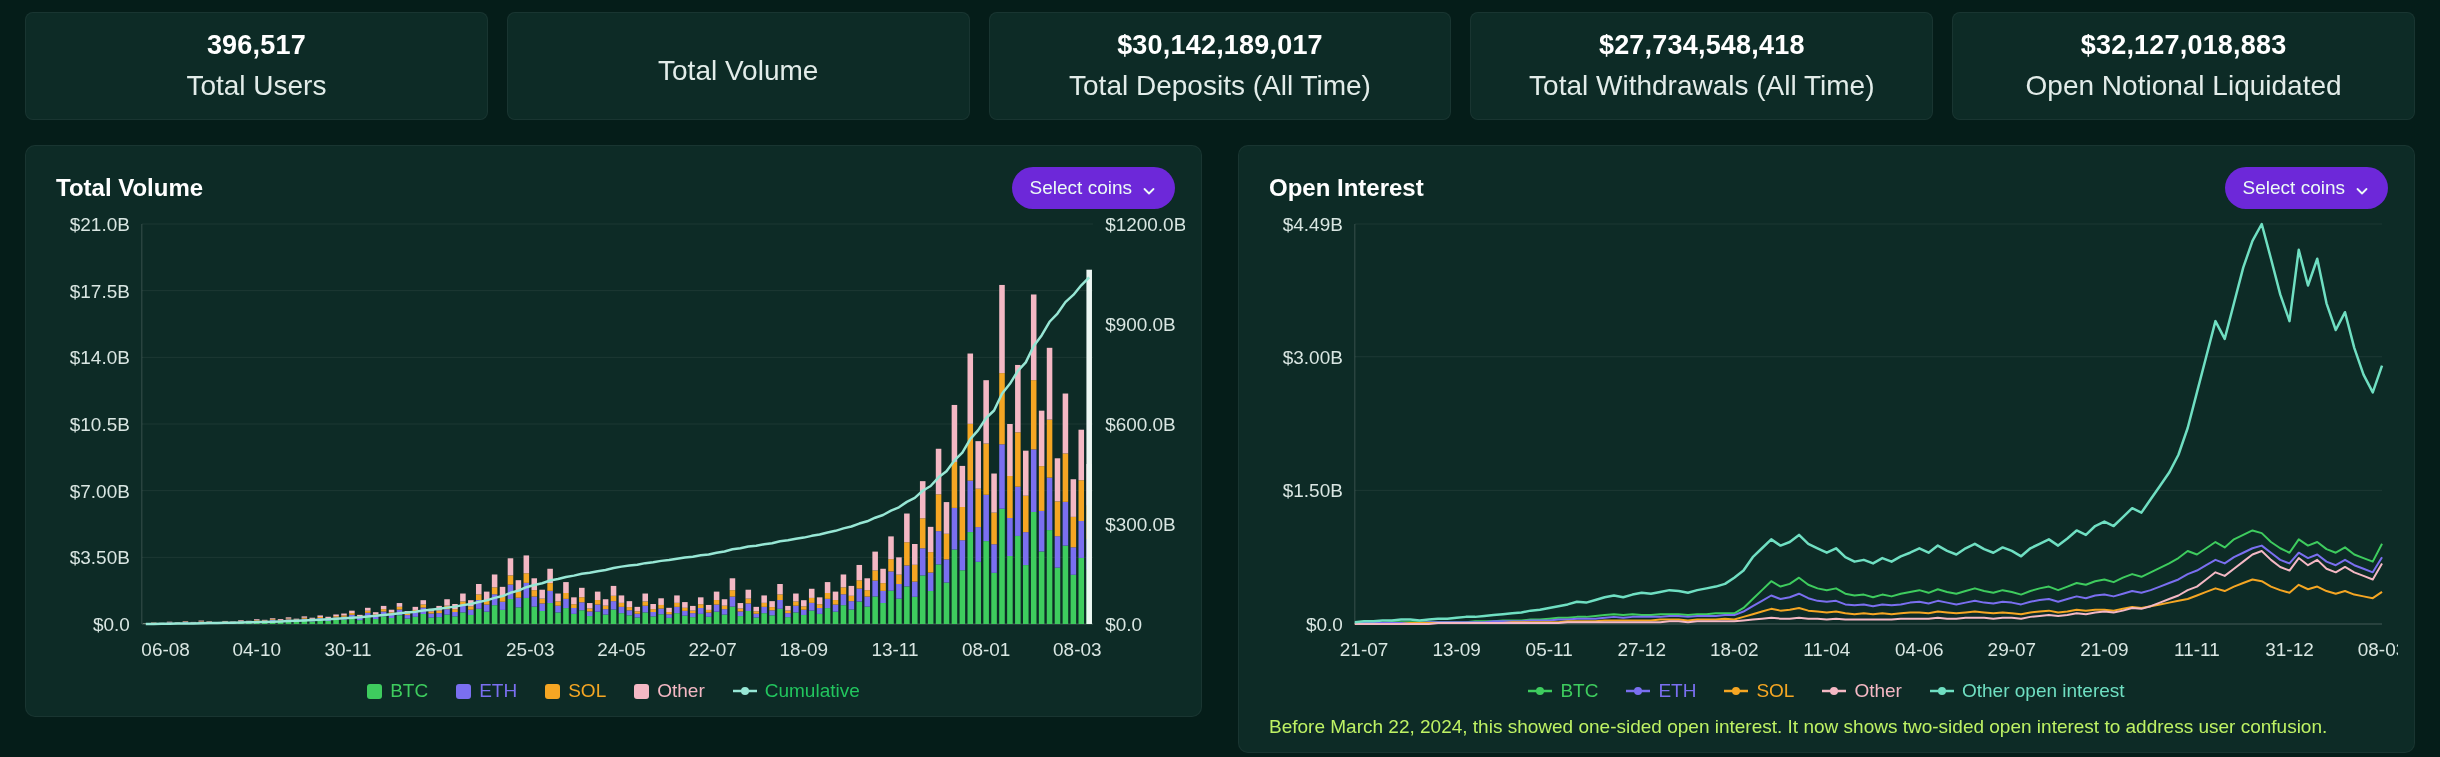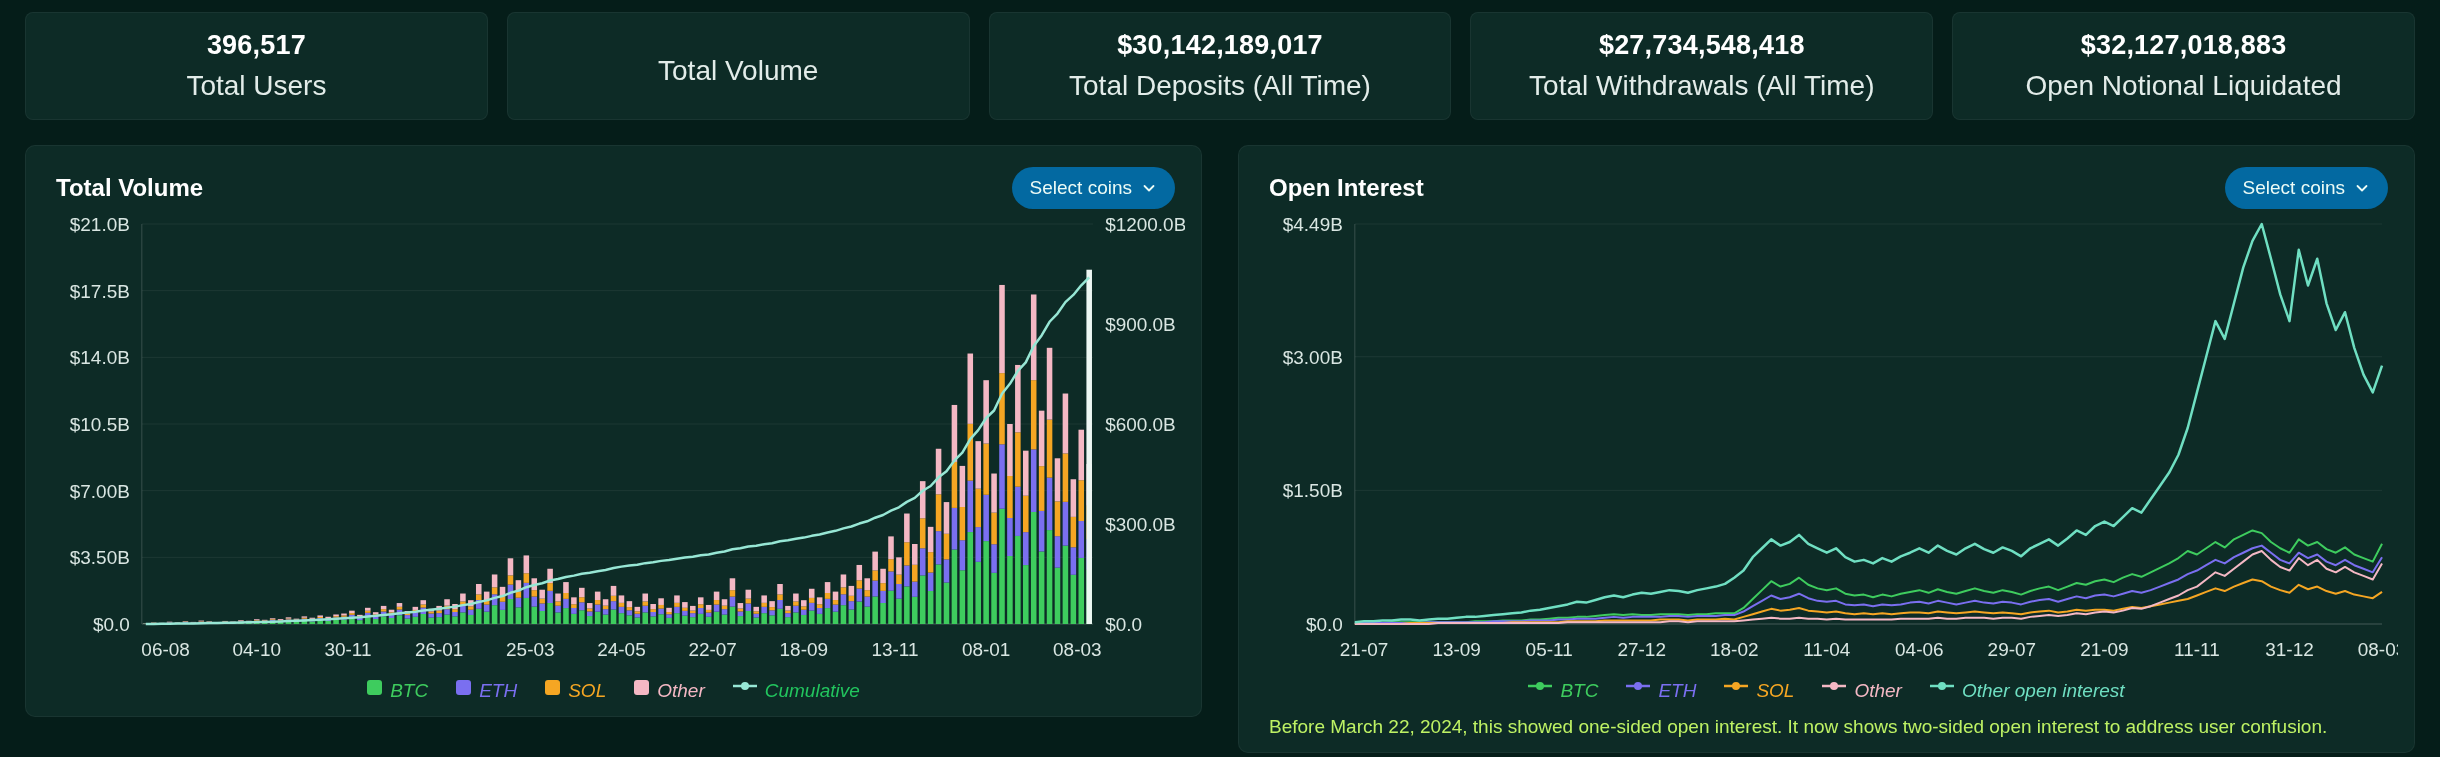"Select coins" .select-btn { align-items: center -> flex-end; background: #0369a1 -> #6d28d9 }
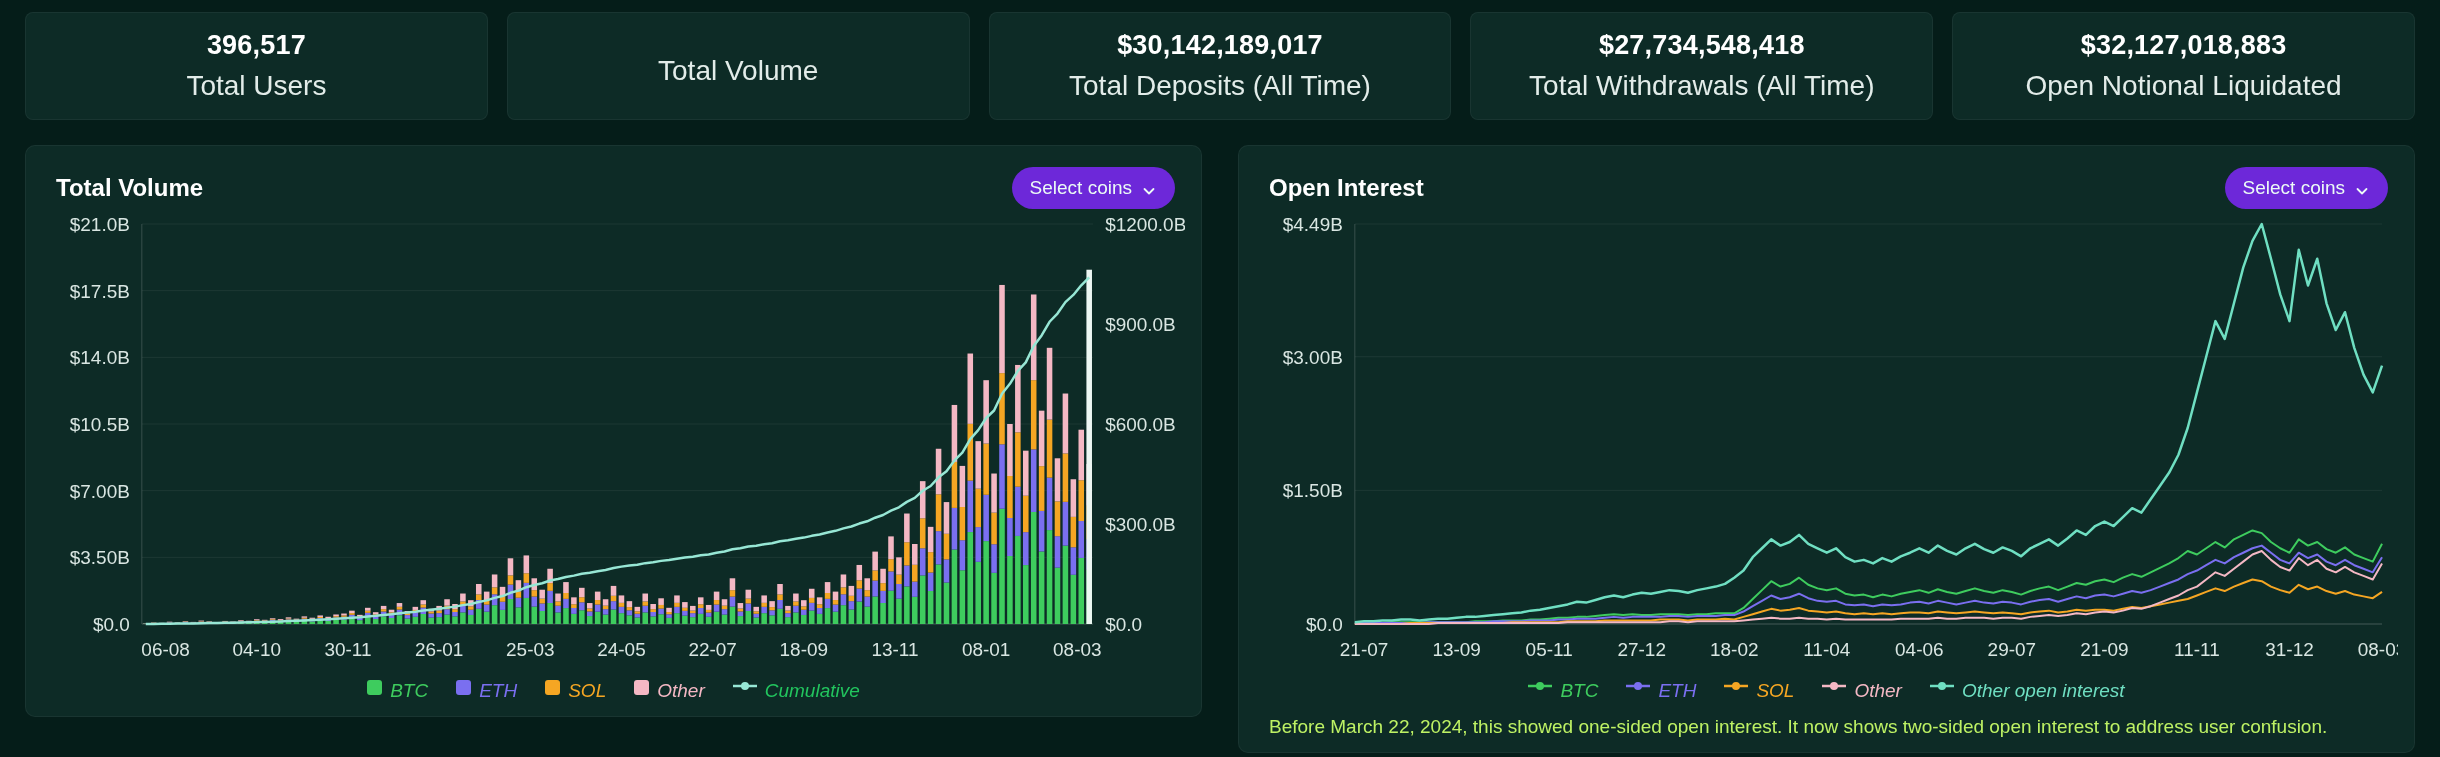"BTC" .legend-item { align-items: flex-start -> center; font-style: italic -> none }
